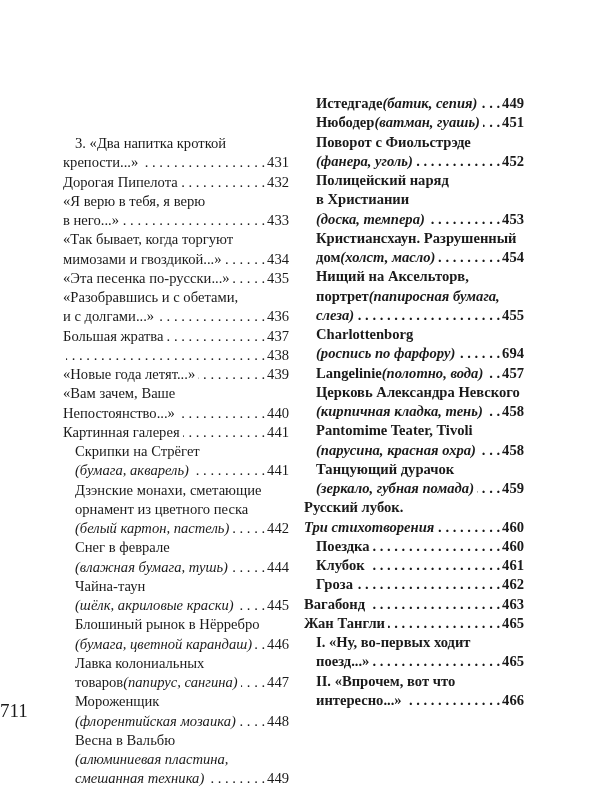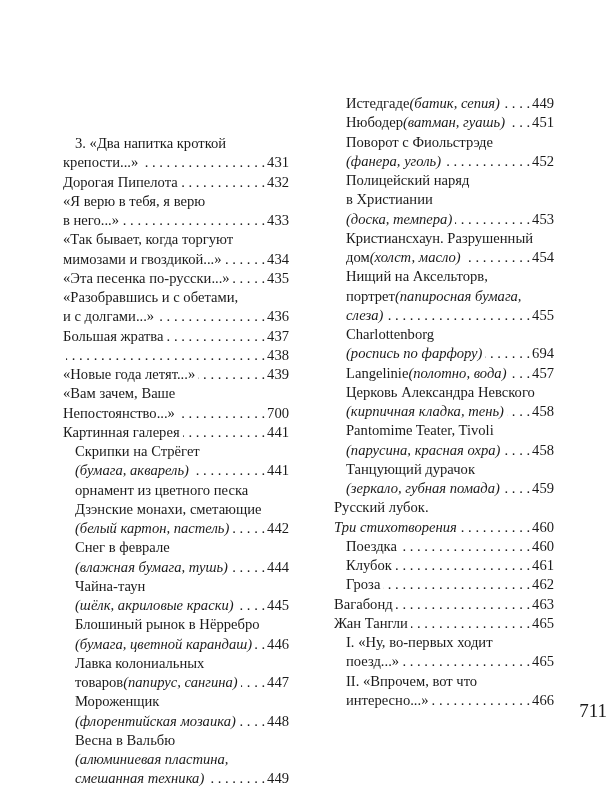"Истедгаде" .col-right { font-weight: none -> bold; left: 334px -> 304px }
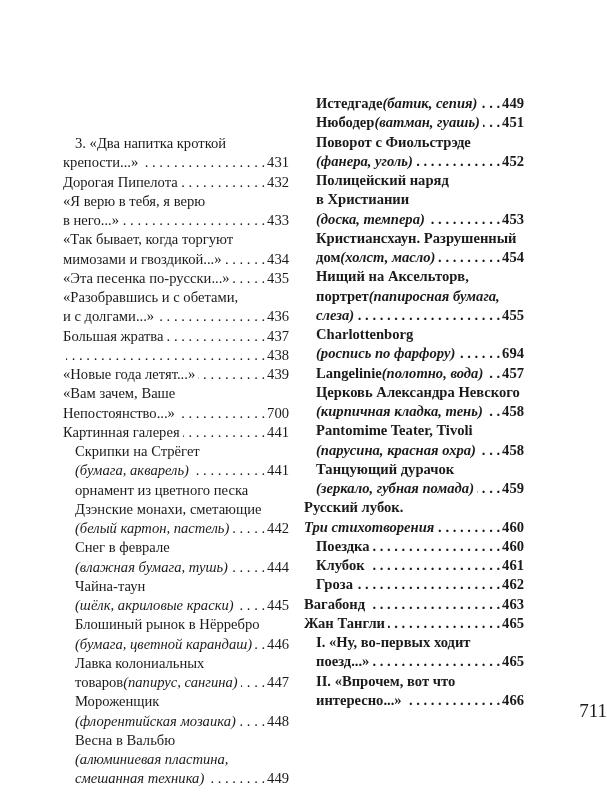"700" span.pg { text: 700 -> 440 }
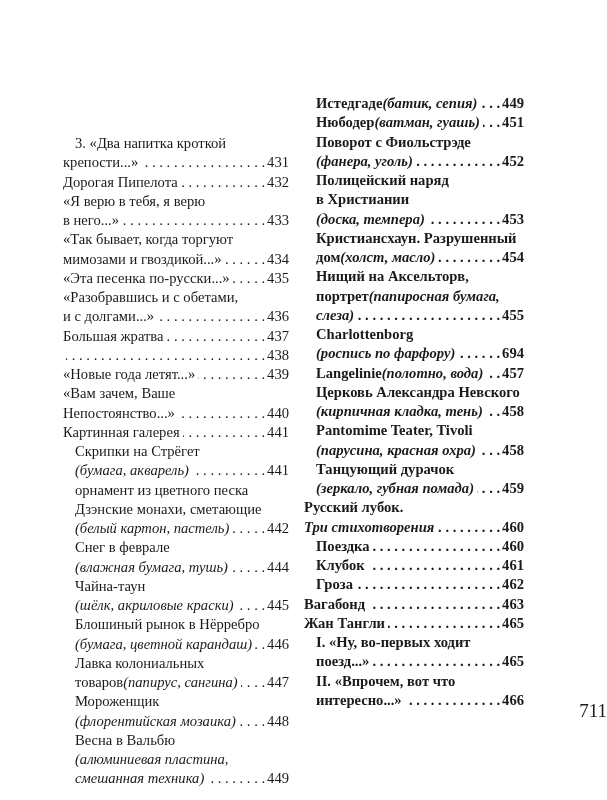"орнамент из цветного песка" div.line { order: before "Дзэнские монахи, сметающие" -> after "Дзэнские монахи, сметающие" }
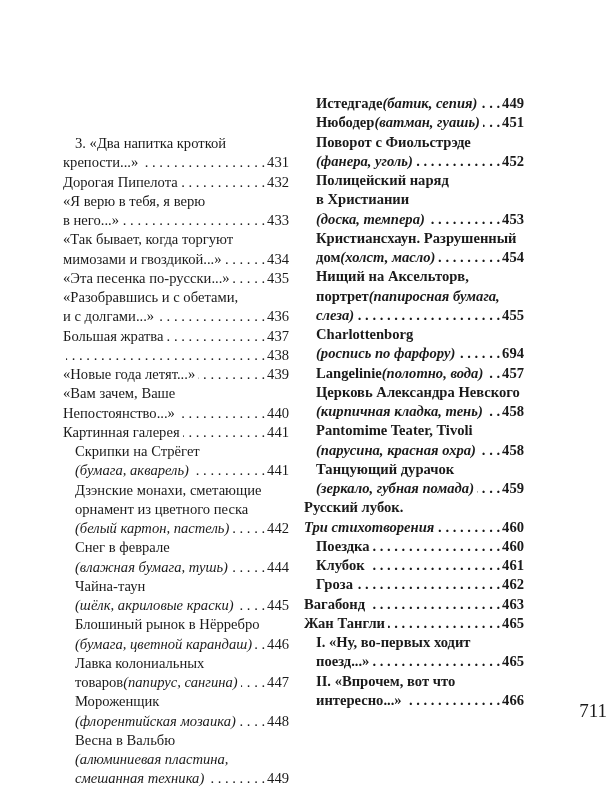"711" .page-number { text-align: right -> left }
